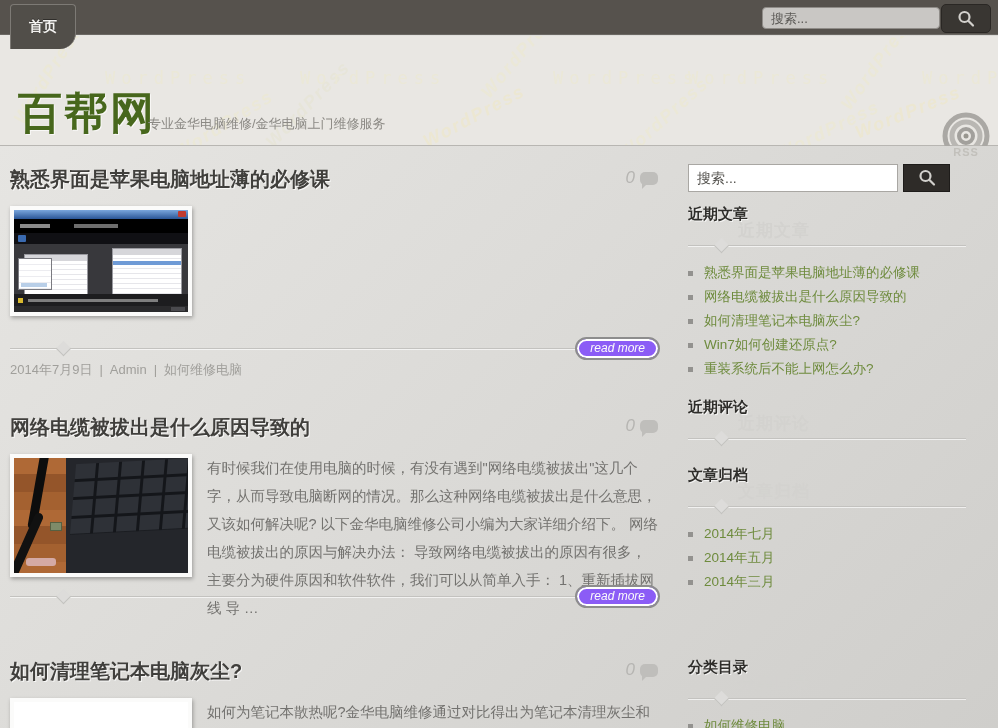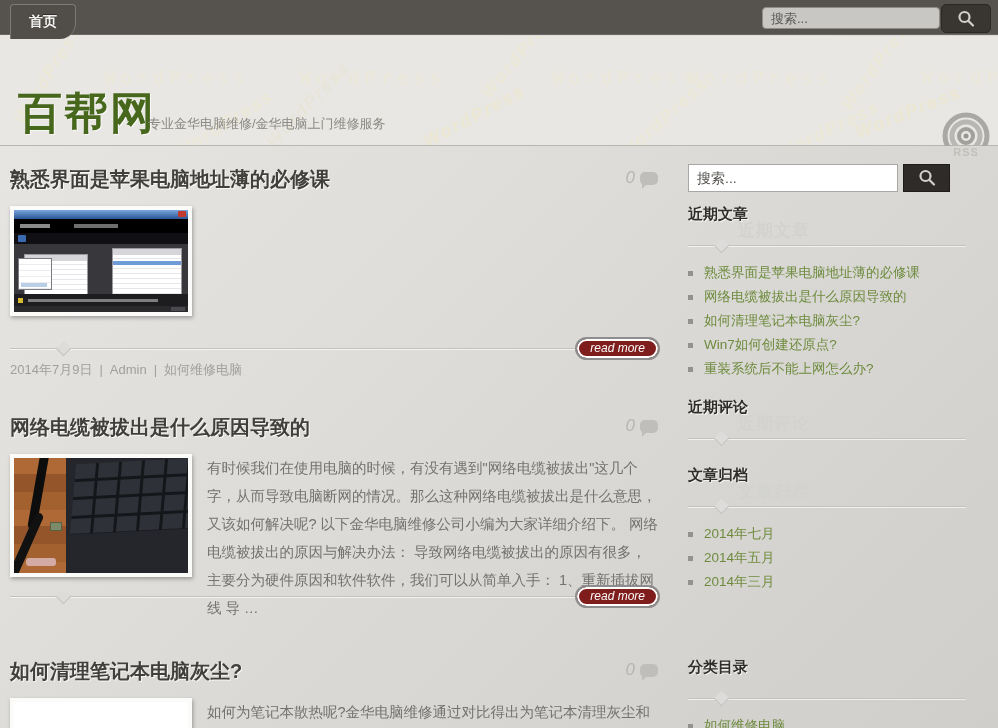"首页" .home-tab { height: 35px -> 45px }
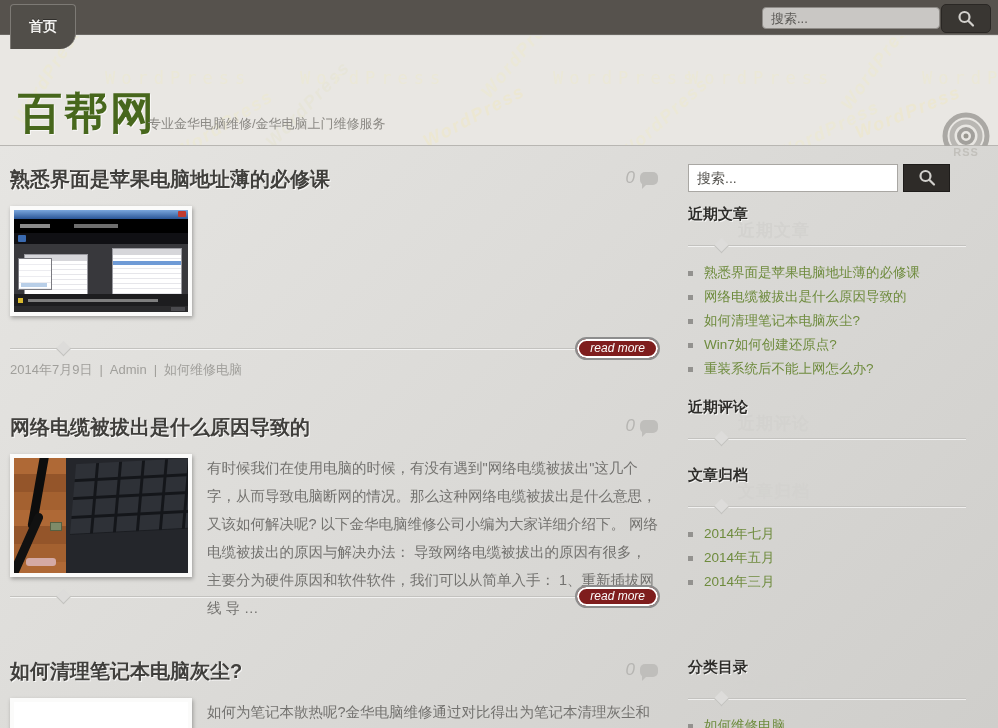"read more" .read-more { background: #7f1d1d -> #8b5cf6 }
